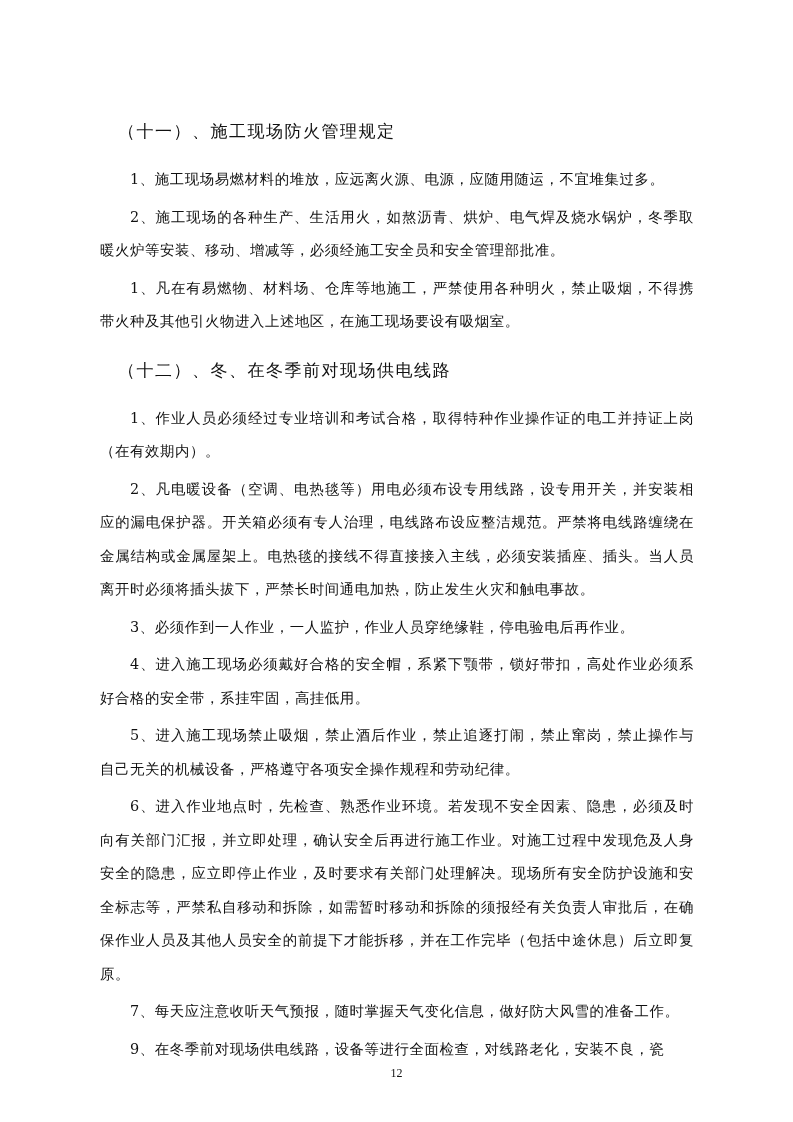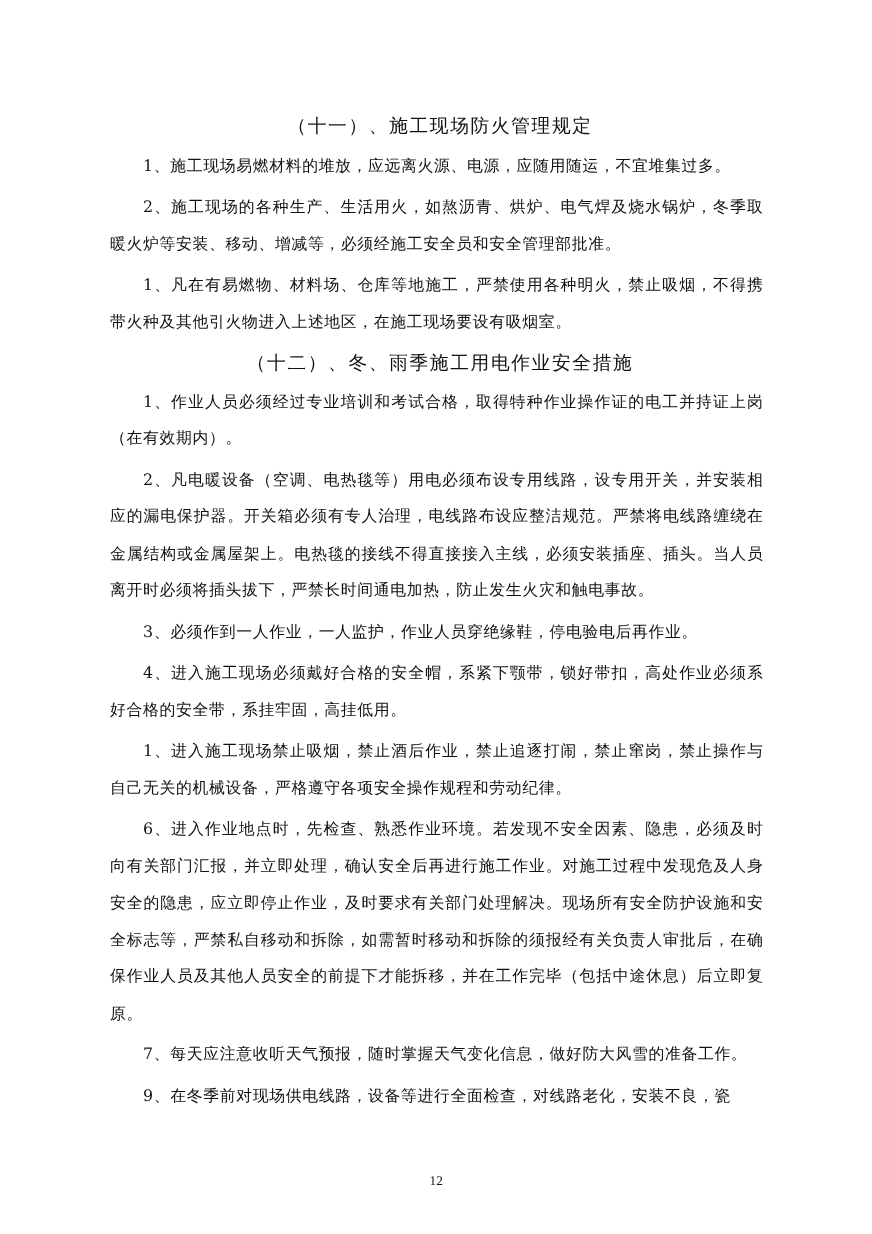"（十一）、施工现场防火管理规定" .heading { margin: 0 -> 16px; text-align: center -> none }
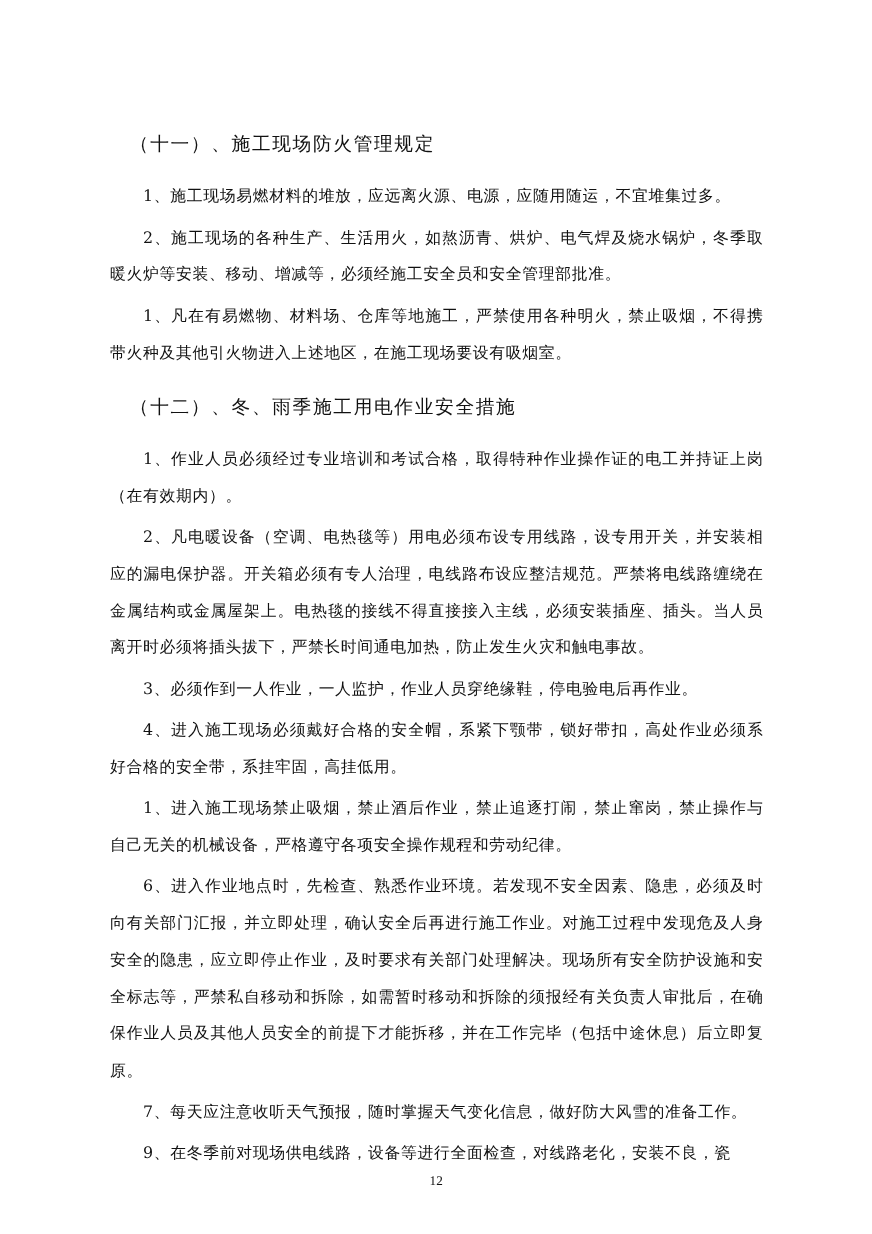"（十二）、冬、雨季施工用电作业安全措施" h2.heading { text: 雨季施工用电作业安全措施 -> 在冬季前对现场供电线路 }
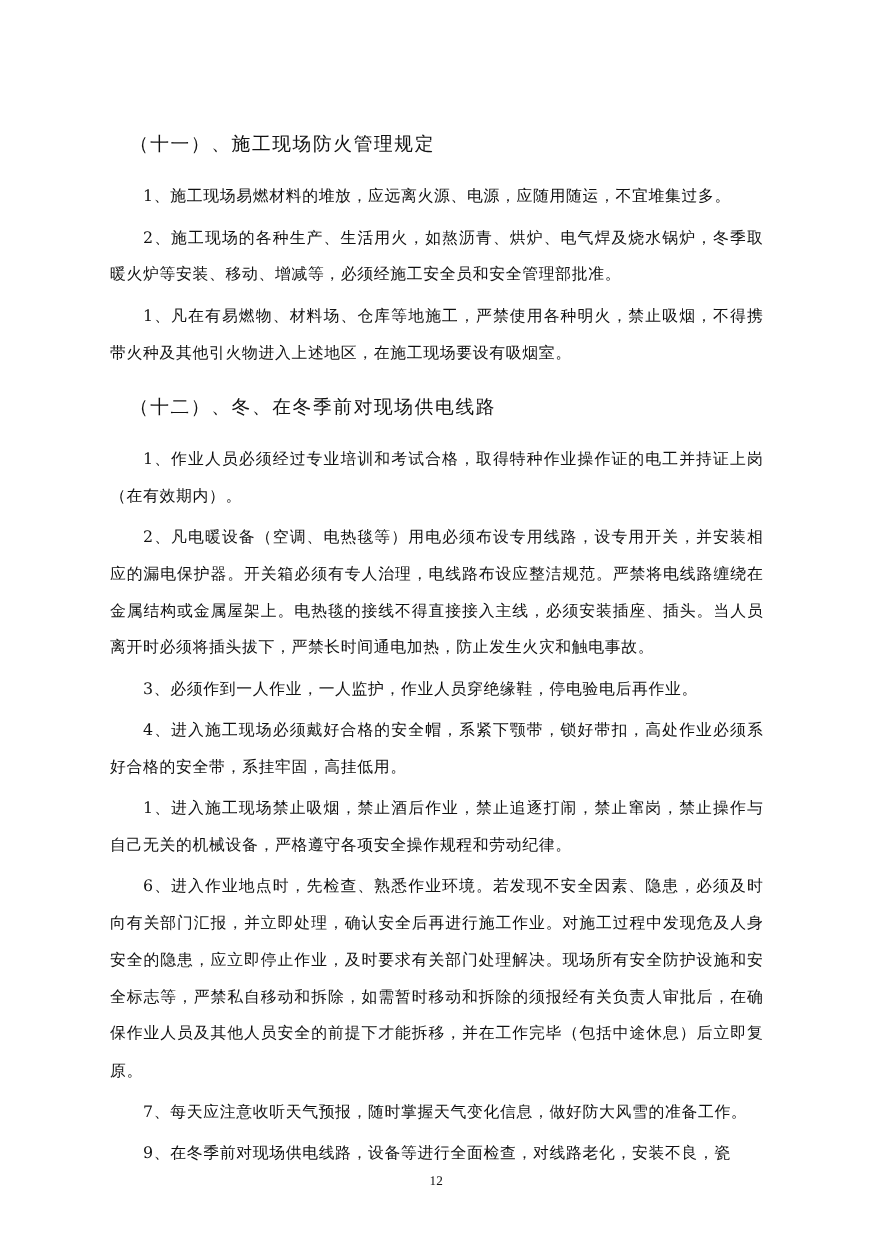"1、进入施工现场禁止吸烟，禁止酒后作业，禁止追逐打闹，禁止窜岗，禁止操作与自己无" p.para { text: 1 -> 5 }
